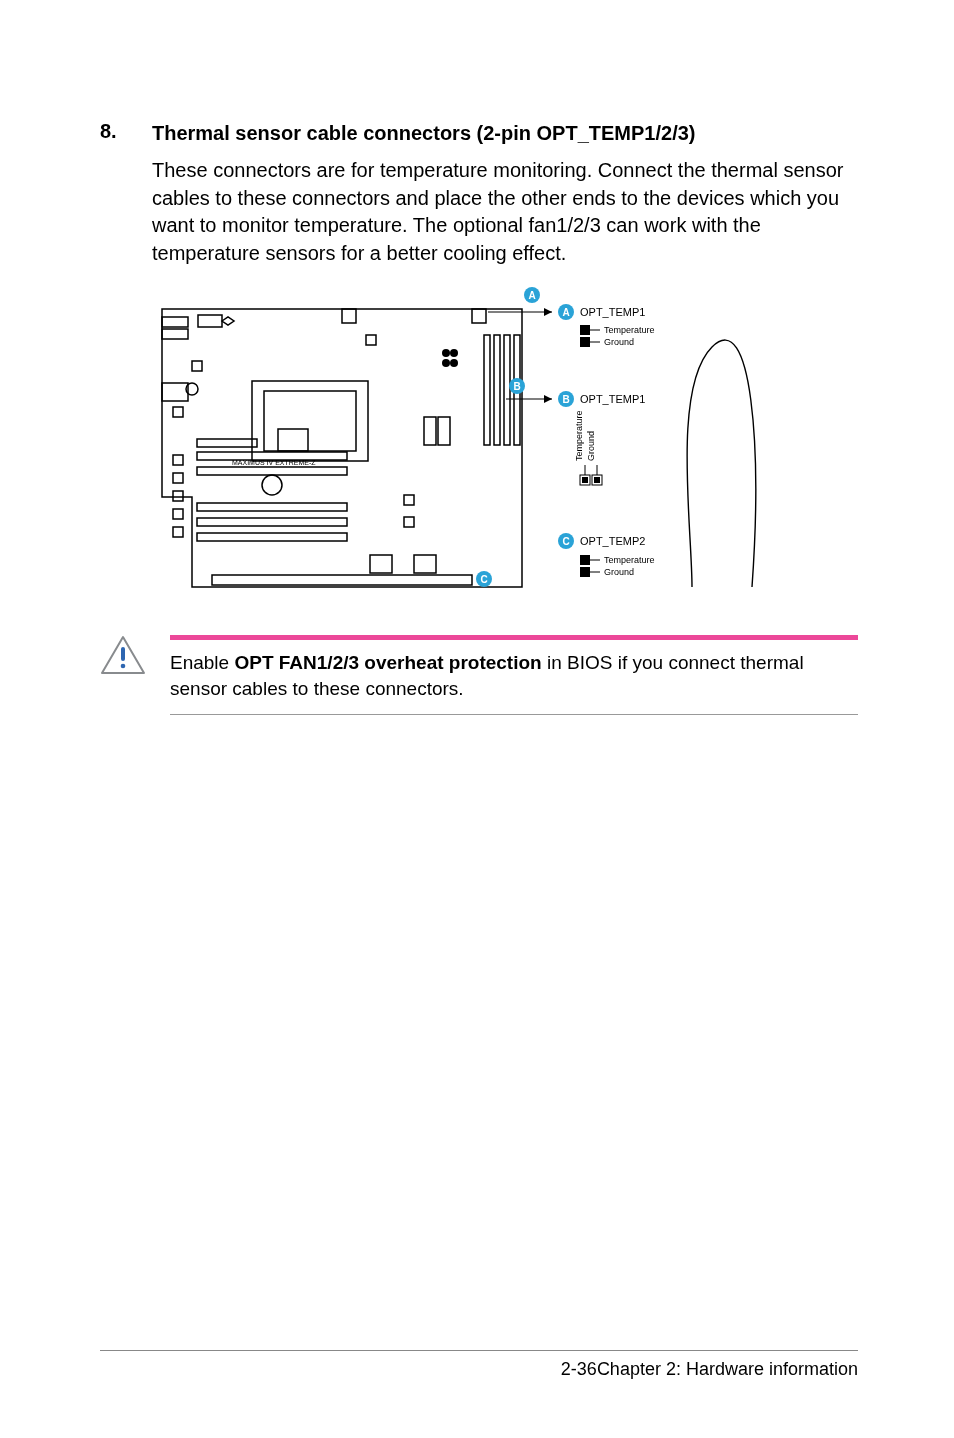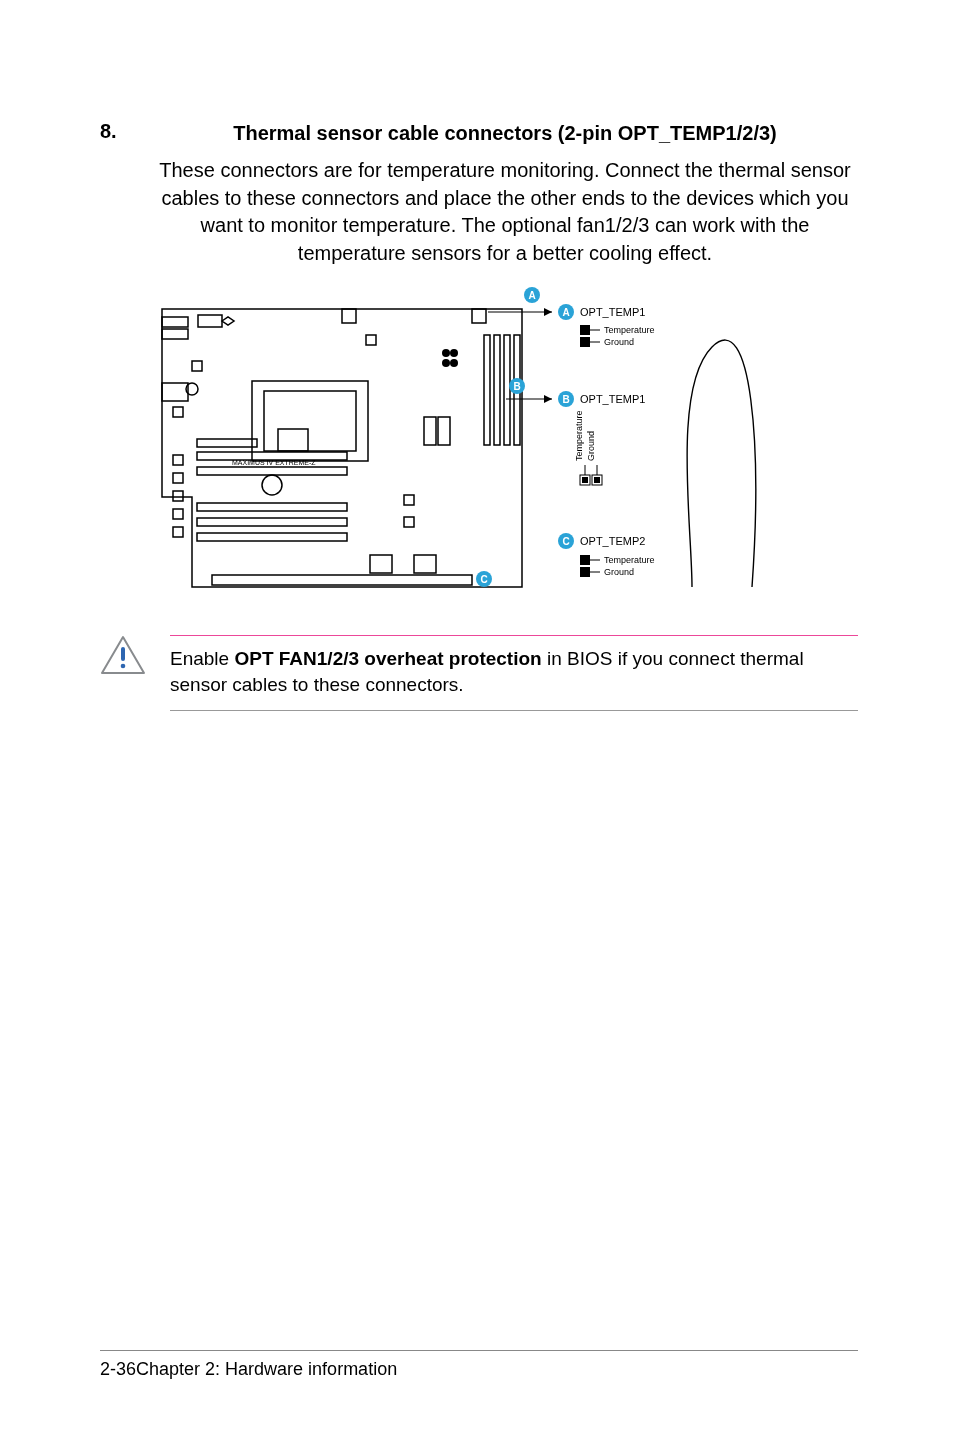"Thermal sensor cable connectors (2-pin" .content-col { text-align: center -> none }
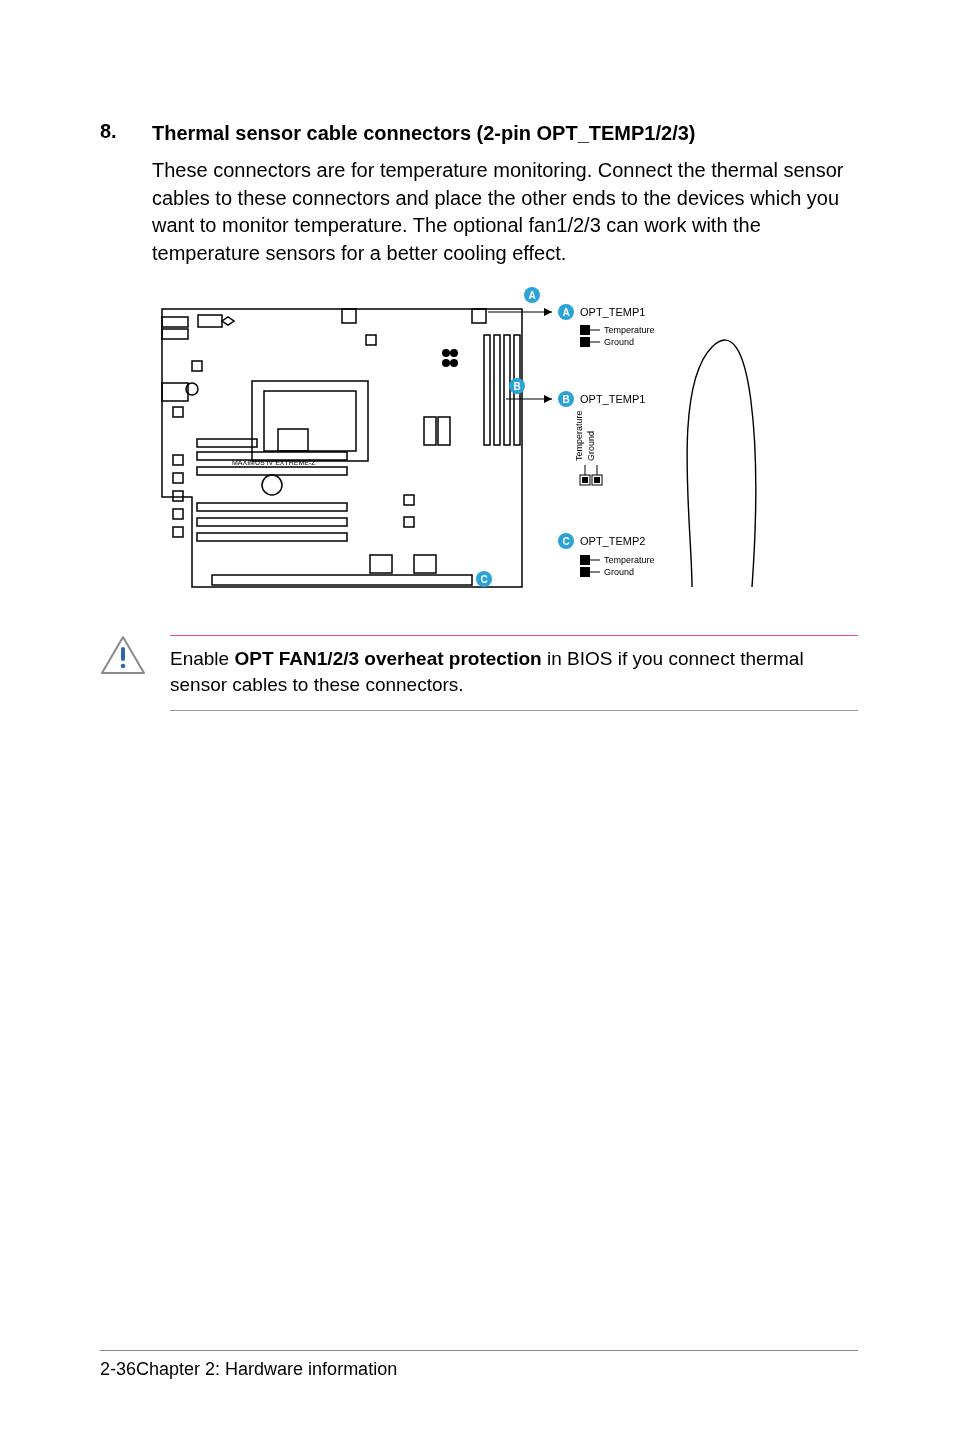"Enable OPT FAN1/2/3 overheat protection" .note-box { border-top: 1px solid #ec4899 -> 5px solid #ec4899 }
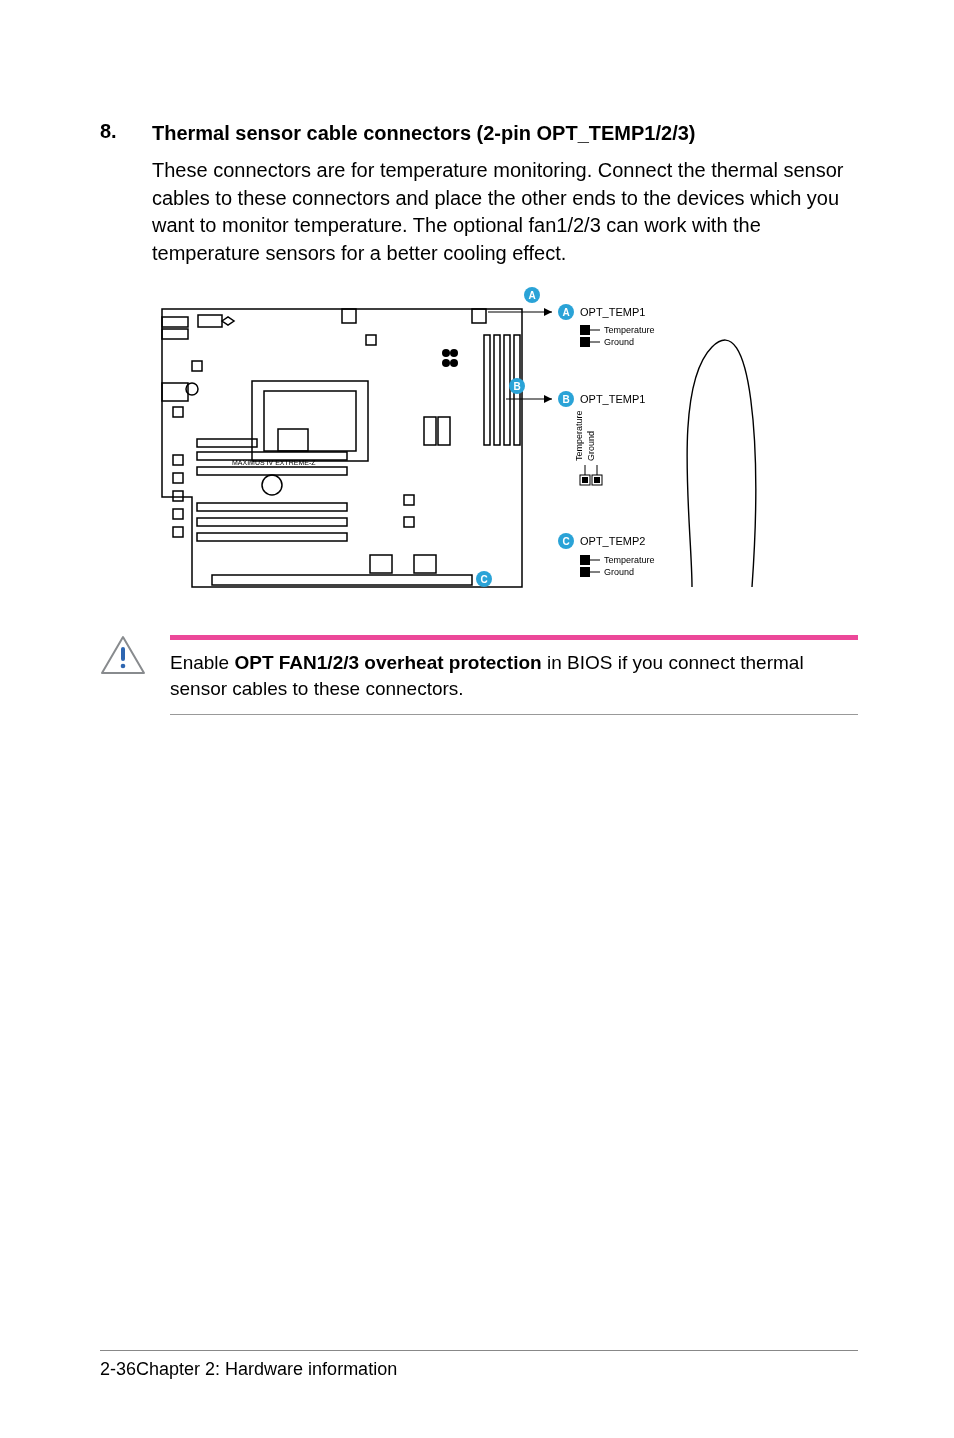"2-36" .footer-line { justify-content: flex-start -> flex-end }
